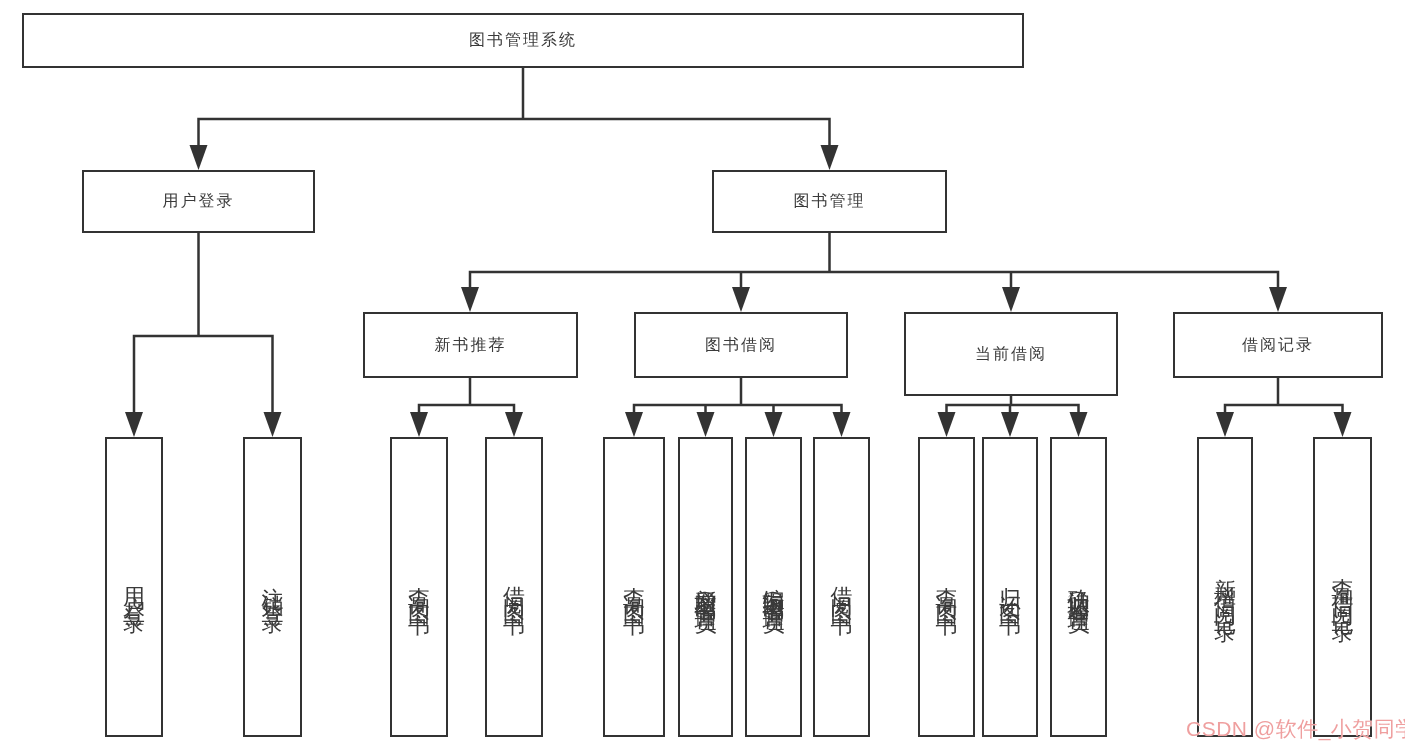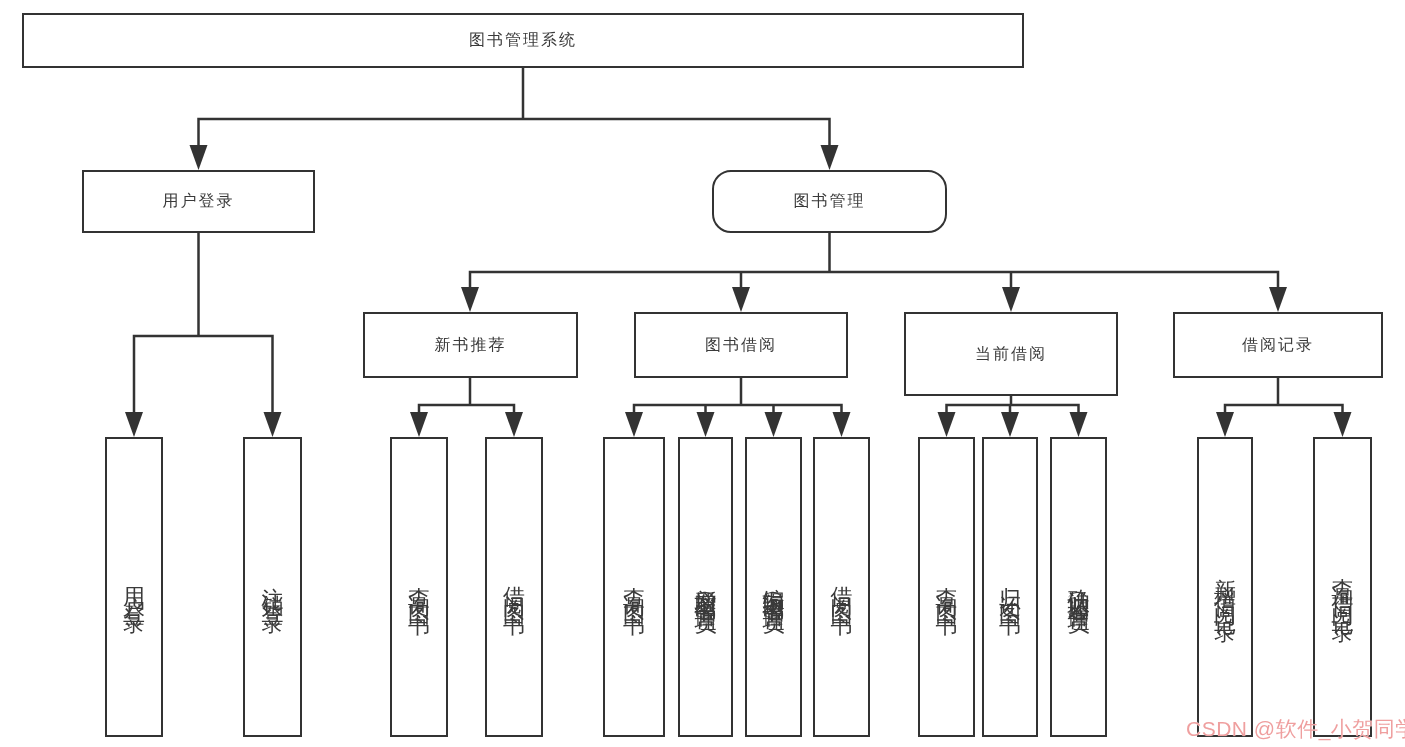"图书管理" div.node { border-radius: 19px -> none }
